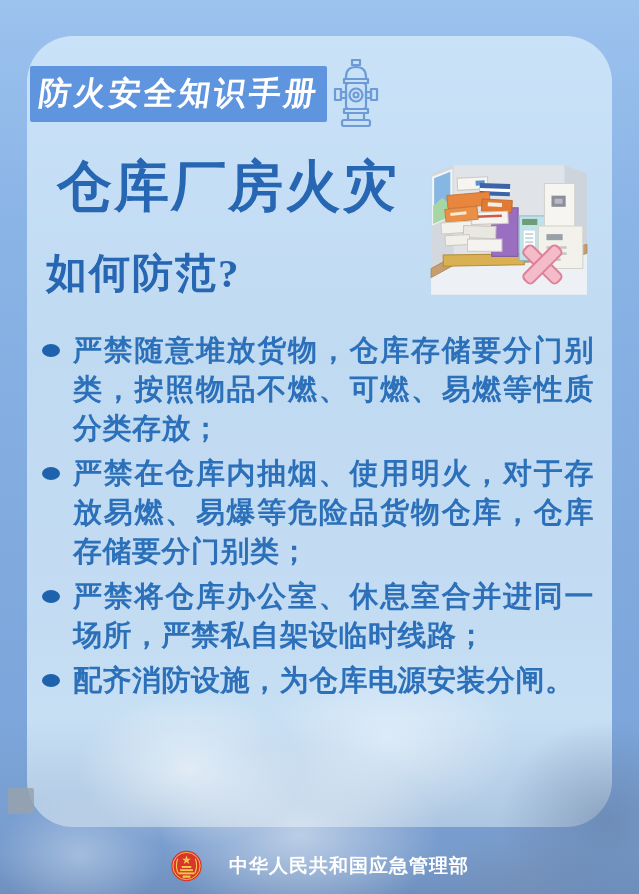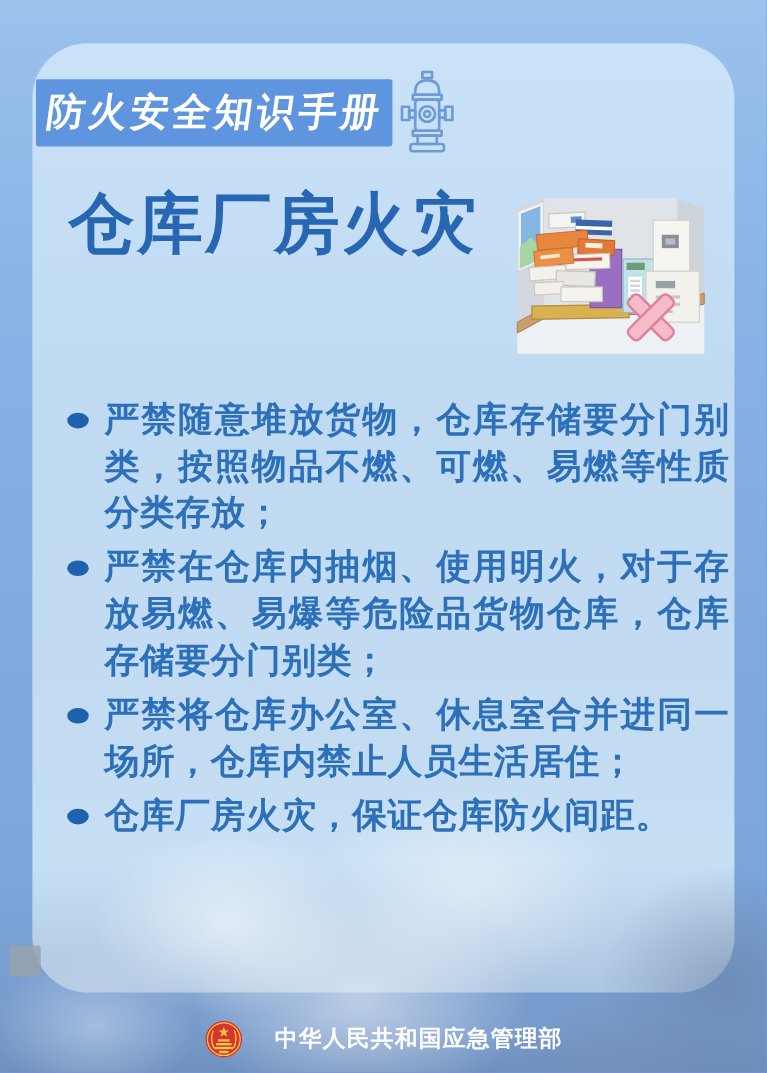"如何防范?" div.subtitle { html: none -> <div>如何防范?</div> }
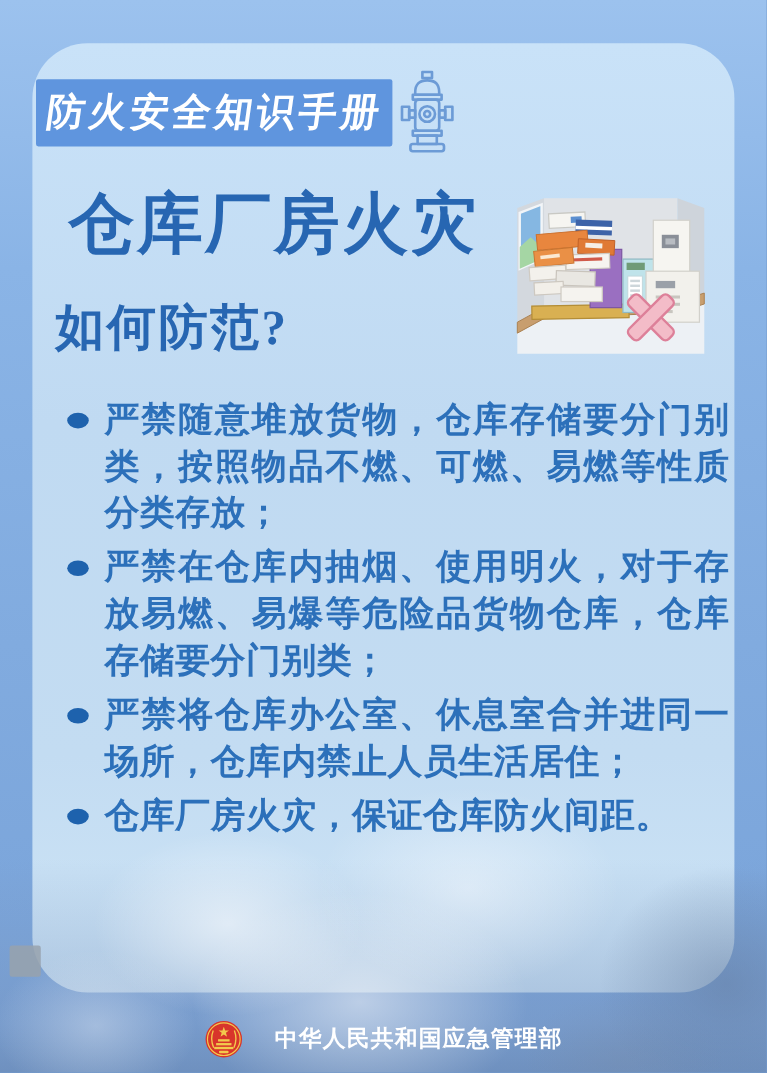"严禁随意堆放货物，仓库存储要分门别类，按照物品不燃、可燃、易燃等性质分类存放；" .tips { left: 56px -> 42px }
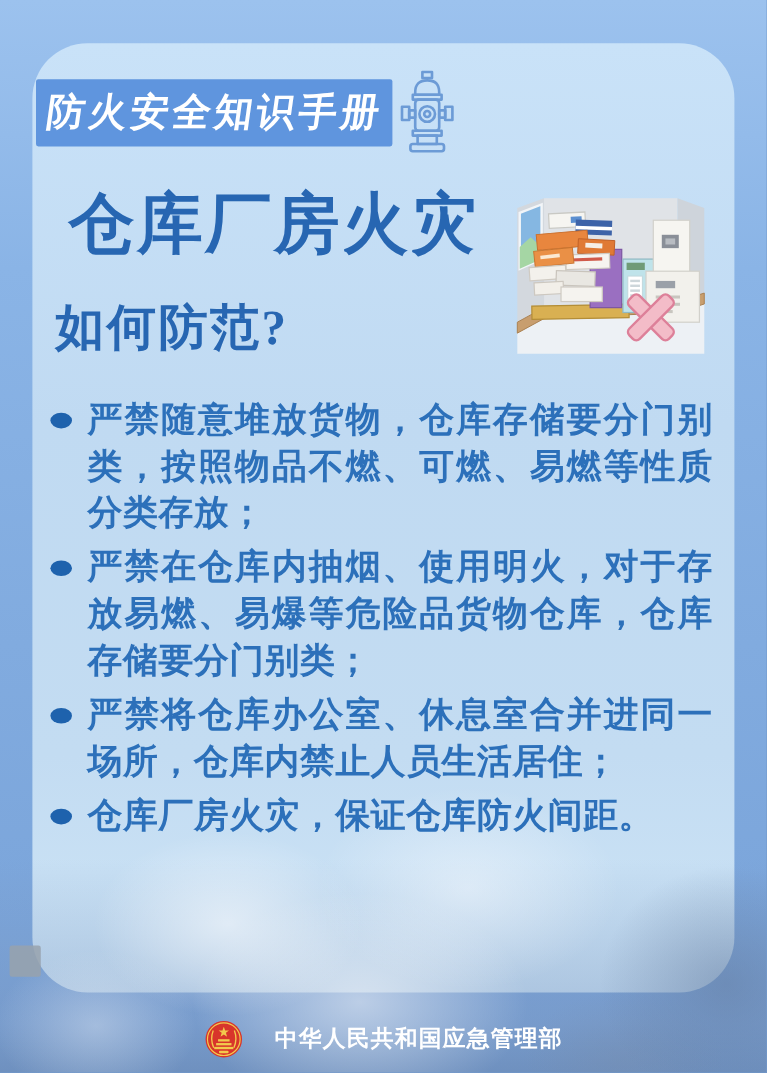"严禁将仓库办公室、休息室合并进同一场所，仓库内禁止人员生活居住；" span.tip-text { text: 仓库内禁止人员生活居住 -> 严禁私自架设临时线路 }
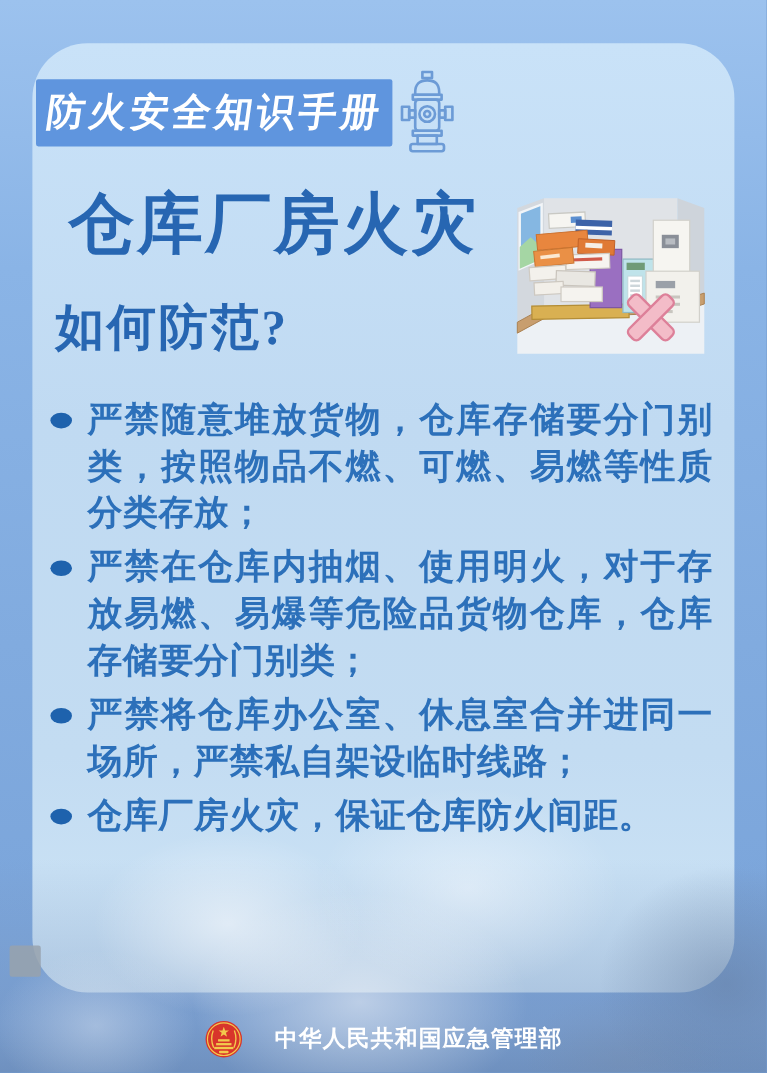"仓库厂房火灾，保证仓库防火间距。" span.tip-text { text: 仓库厂房火灾，保证仓库防火间距 -> 配齐消防设施，为仓库电源安装分闸 }
